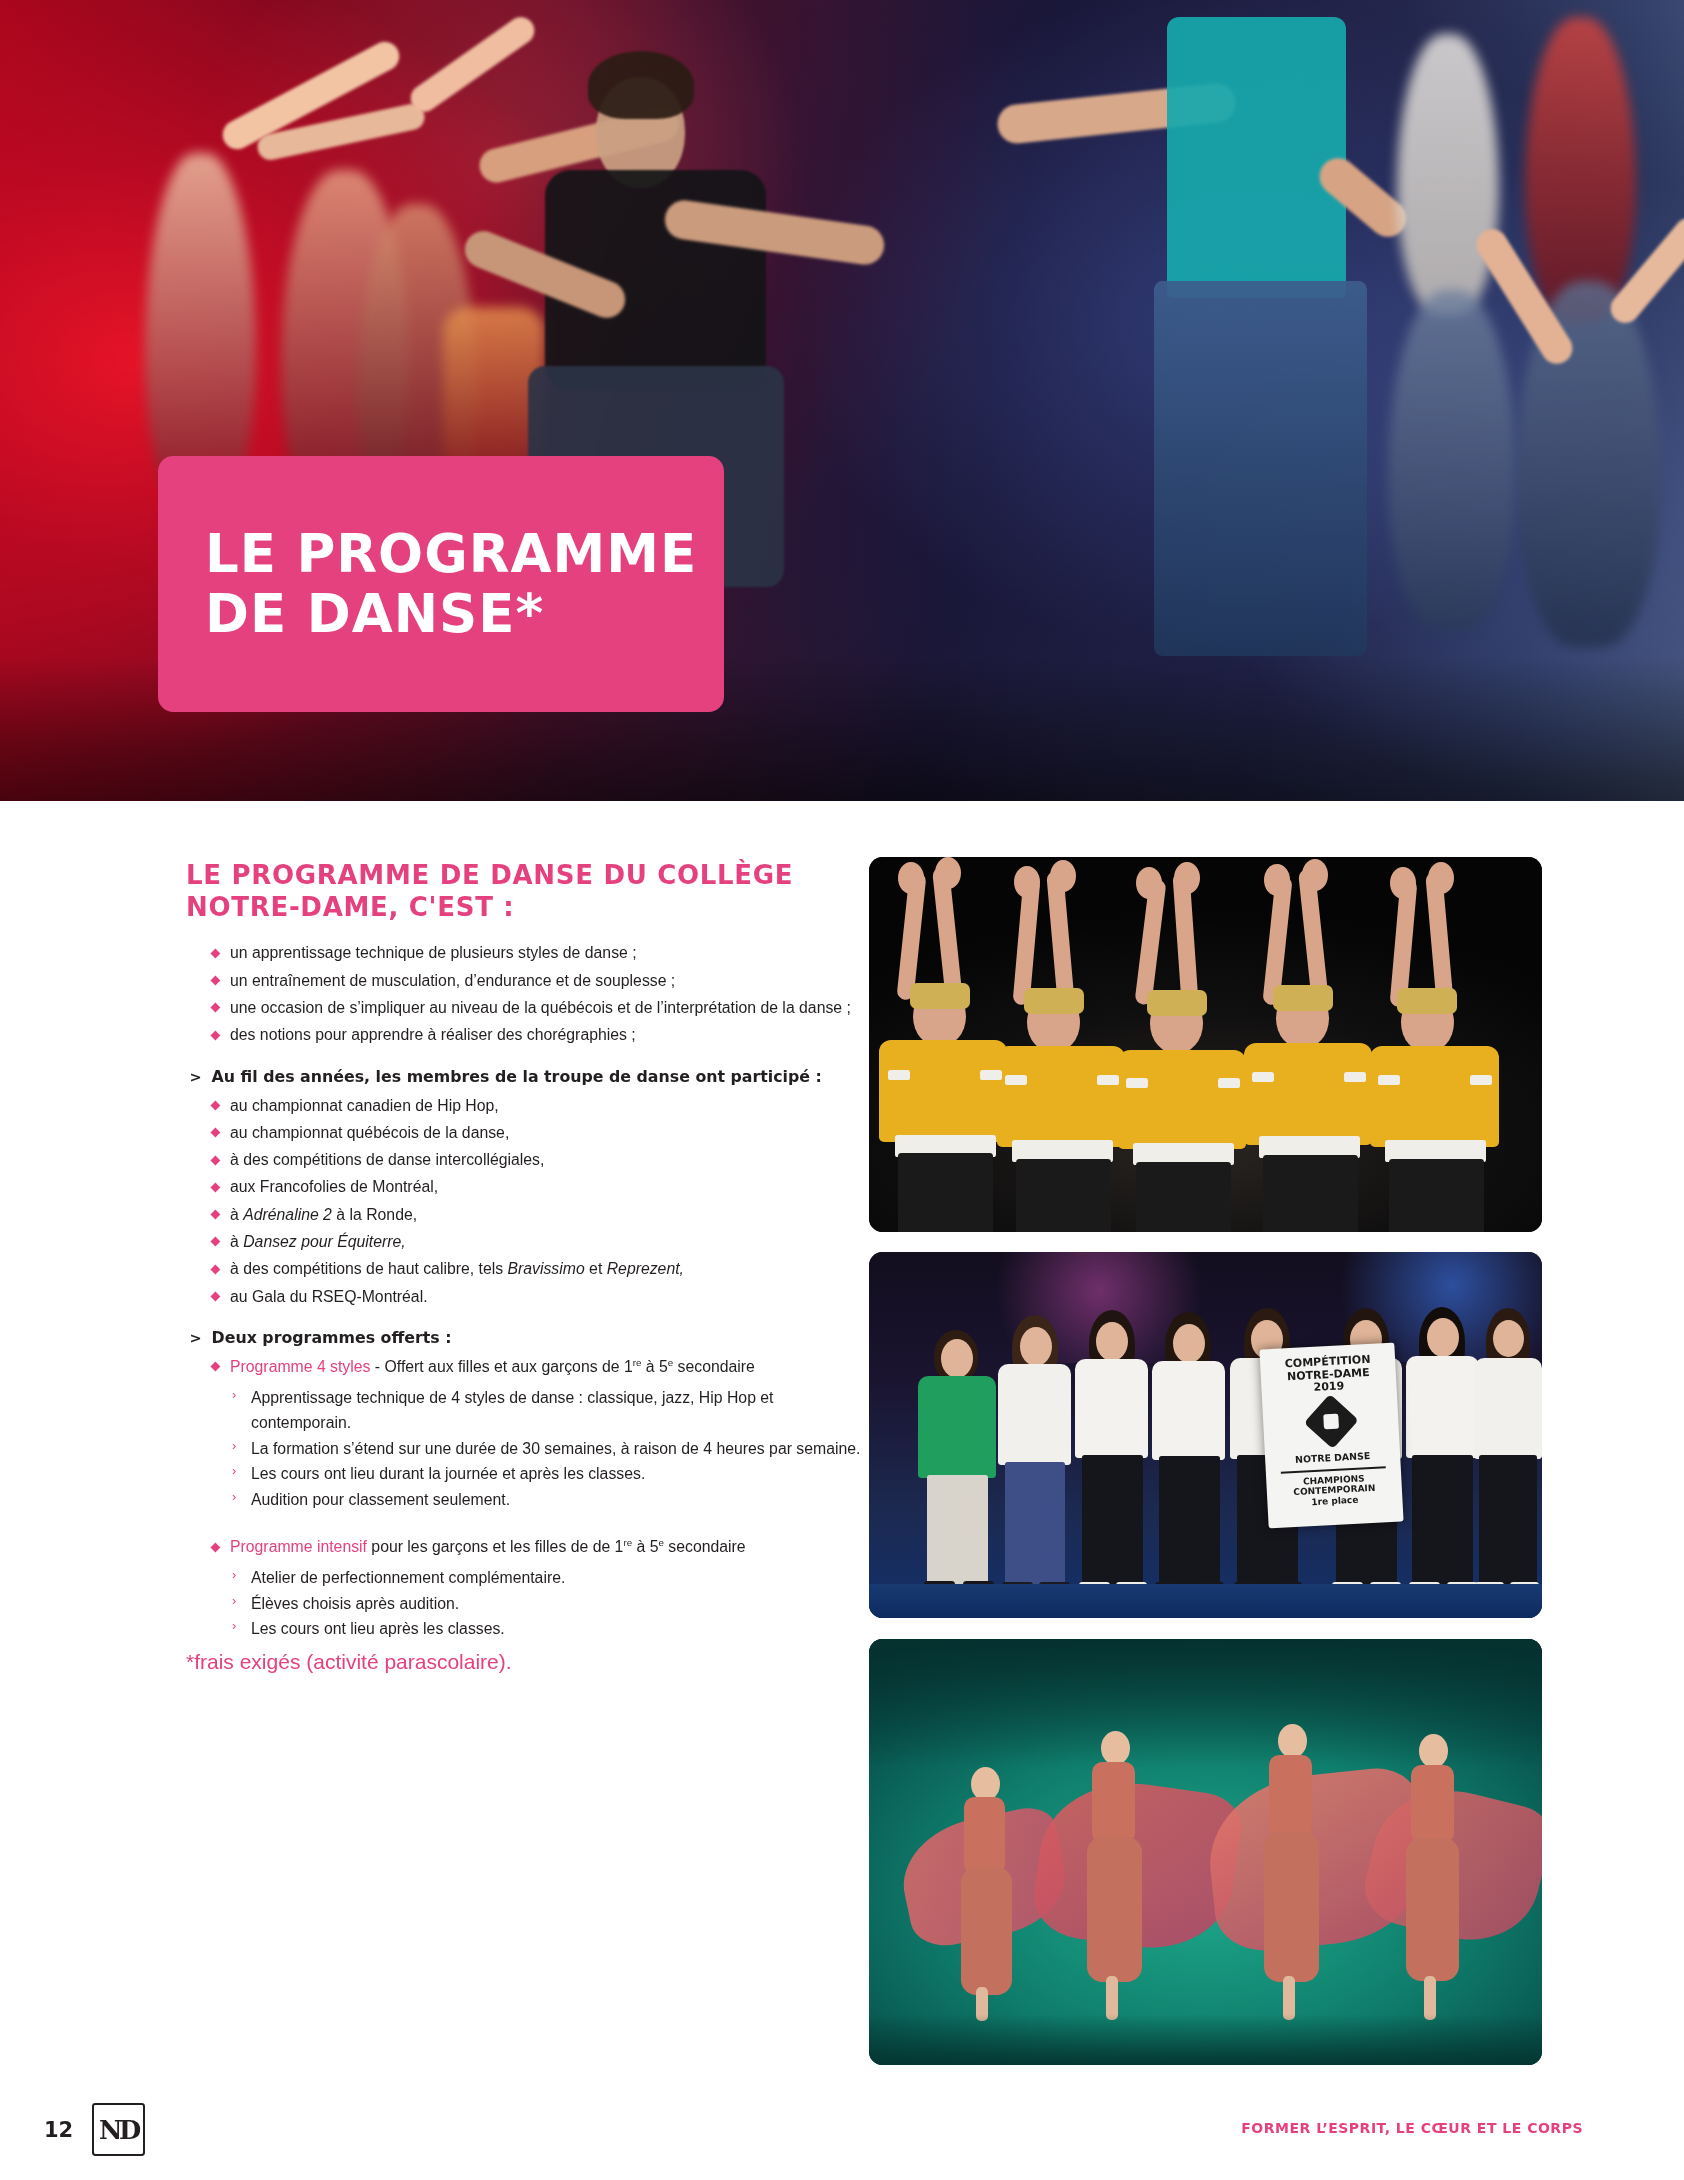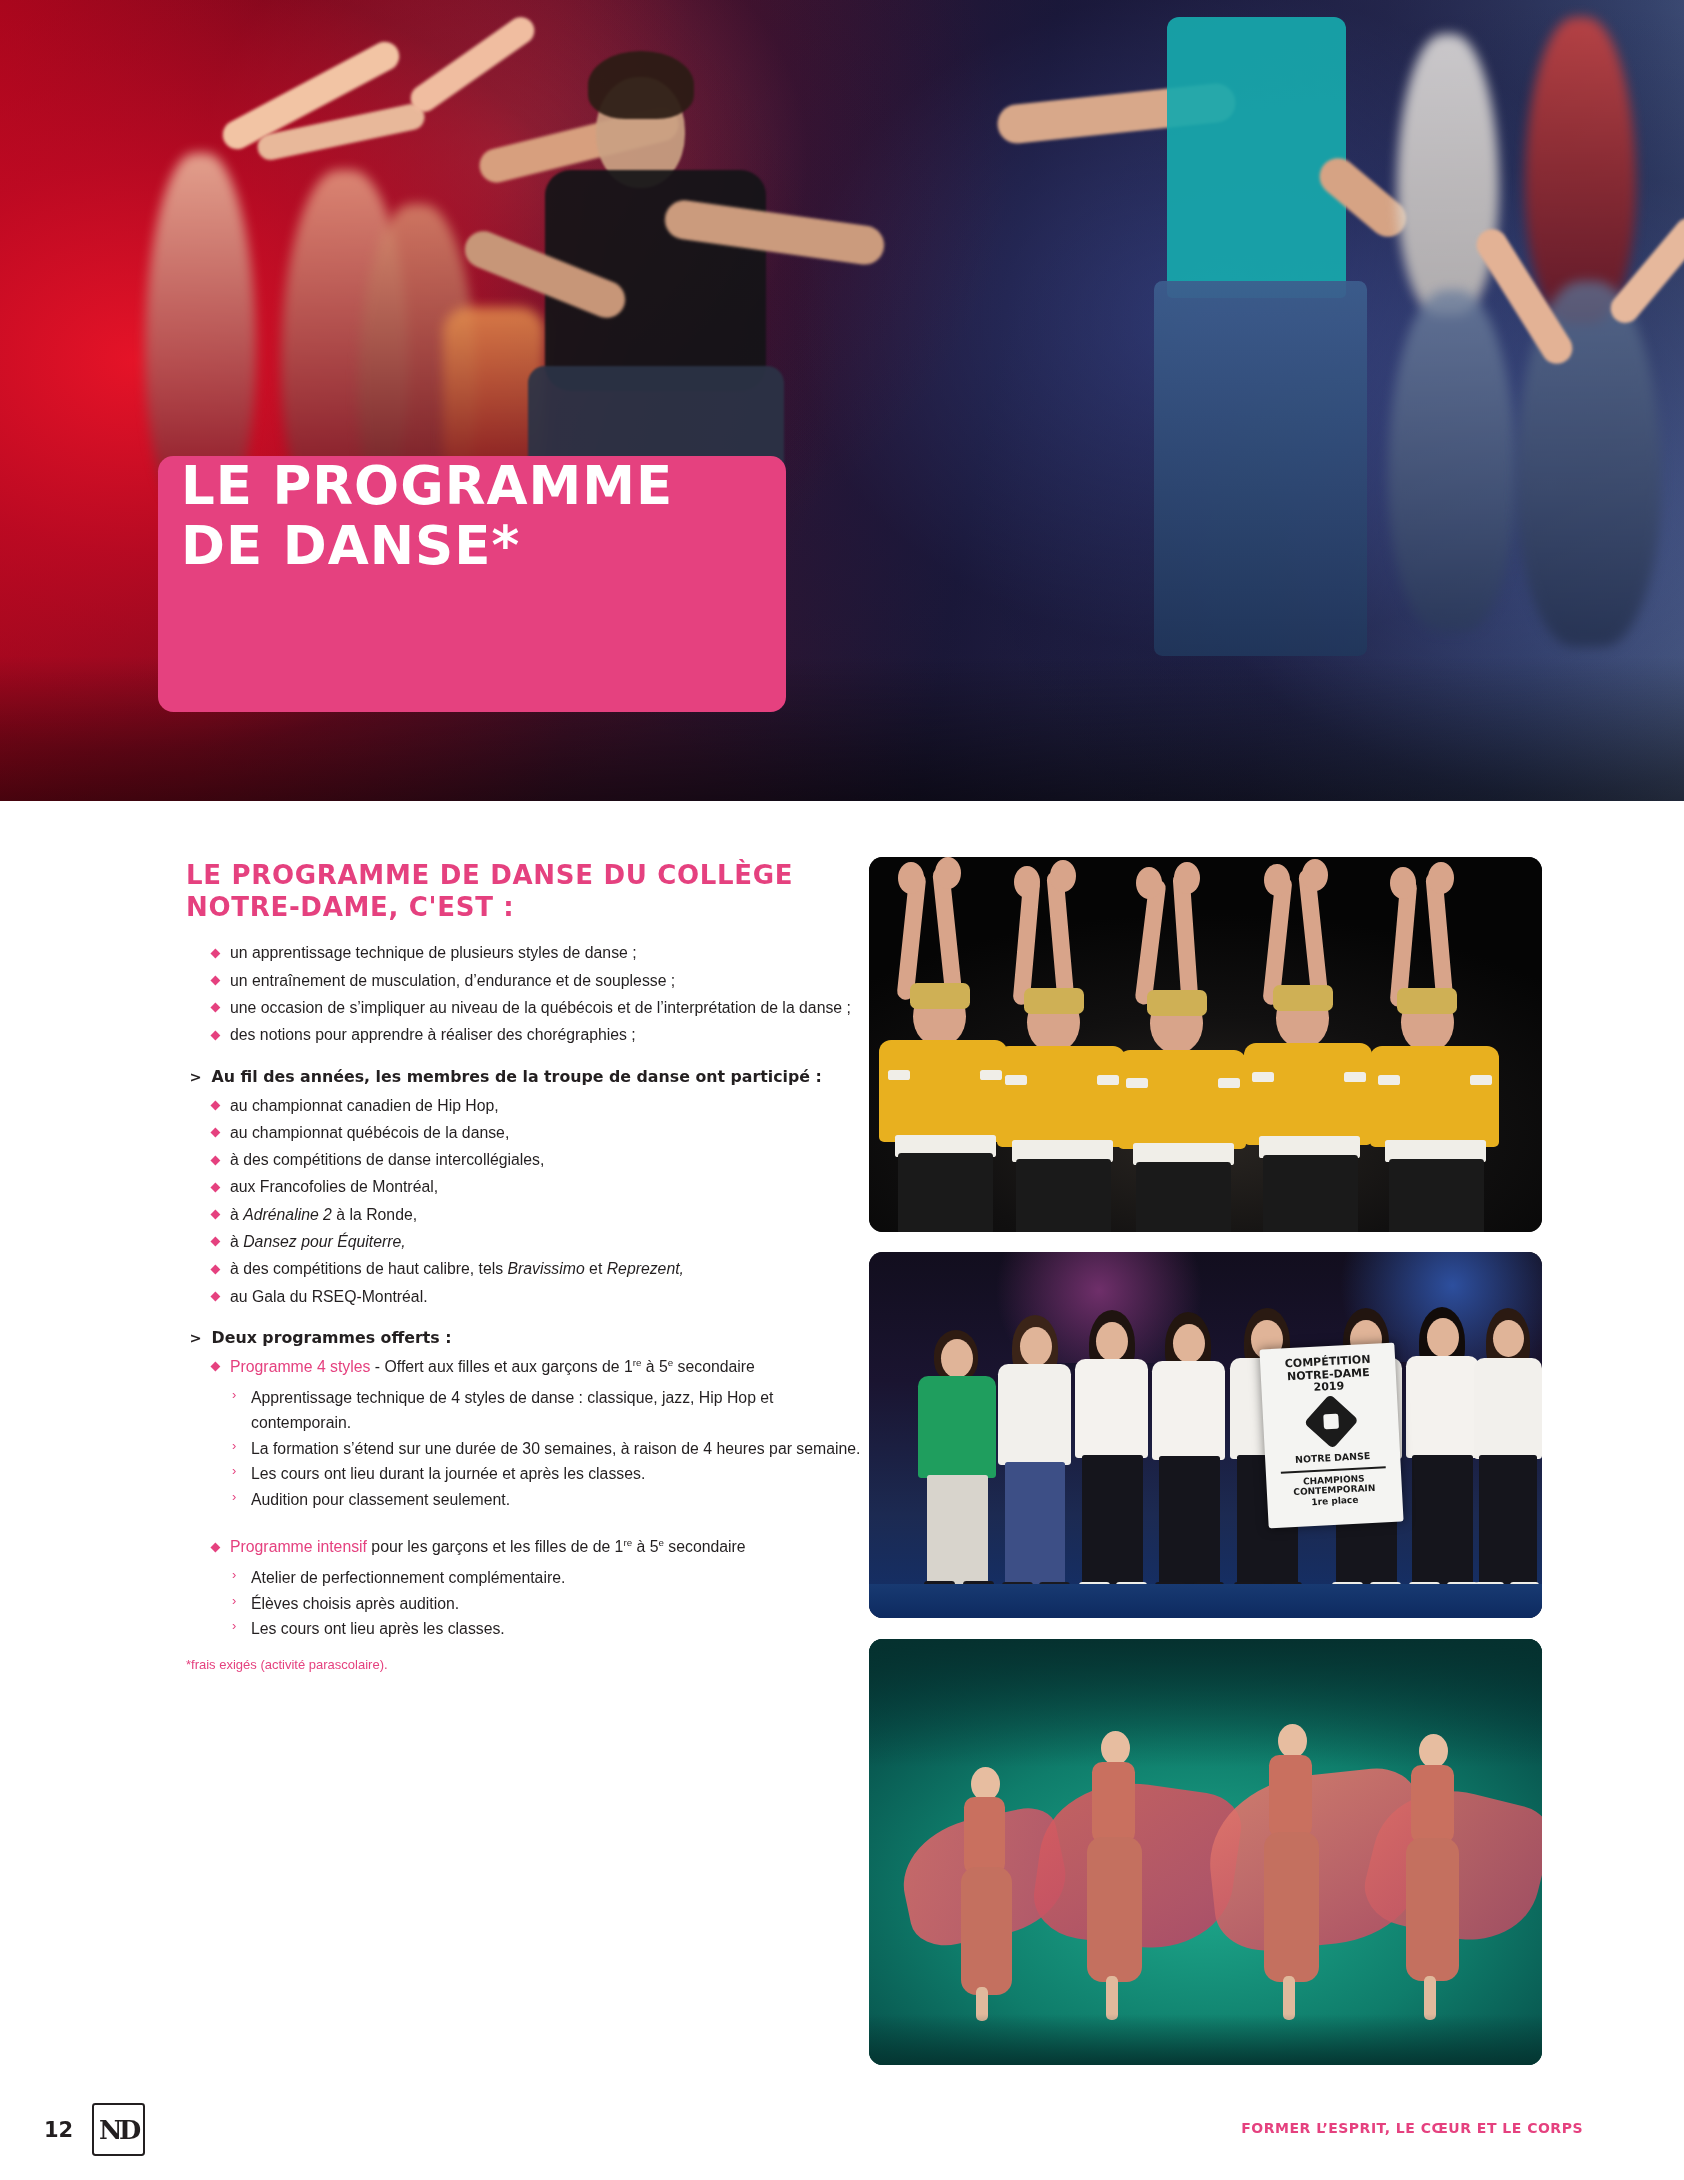"LE PROGRAMME" .hero-band { align-items: flex-start -> center; padding-left: 23px -> 47px; width: 628px -> 566px }
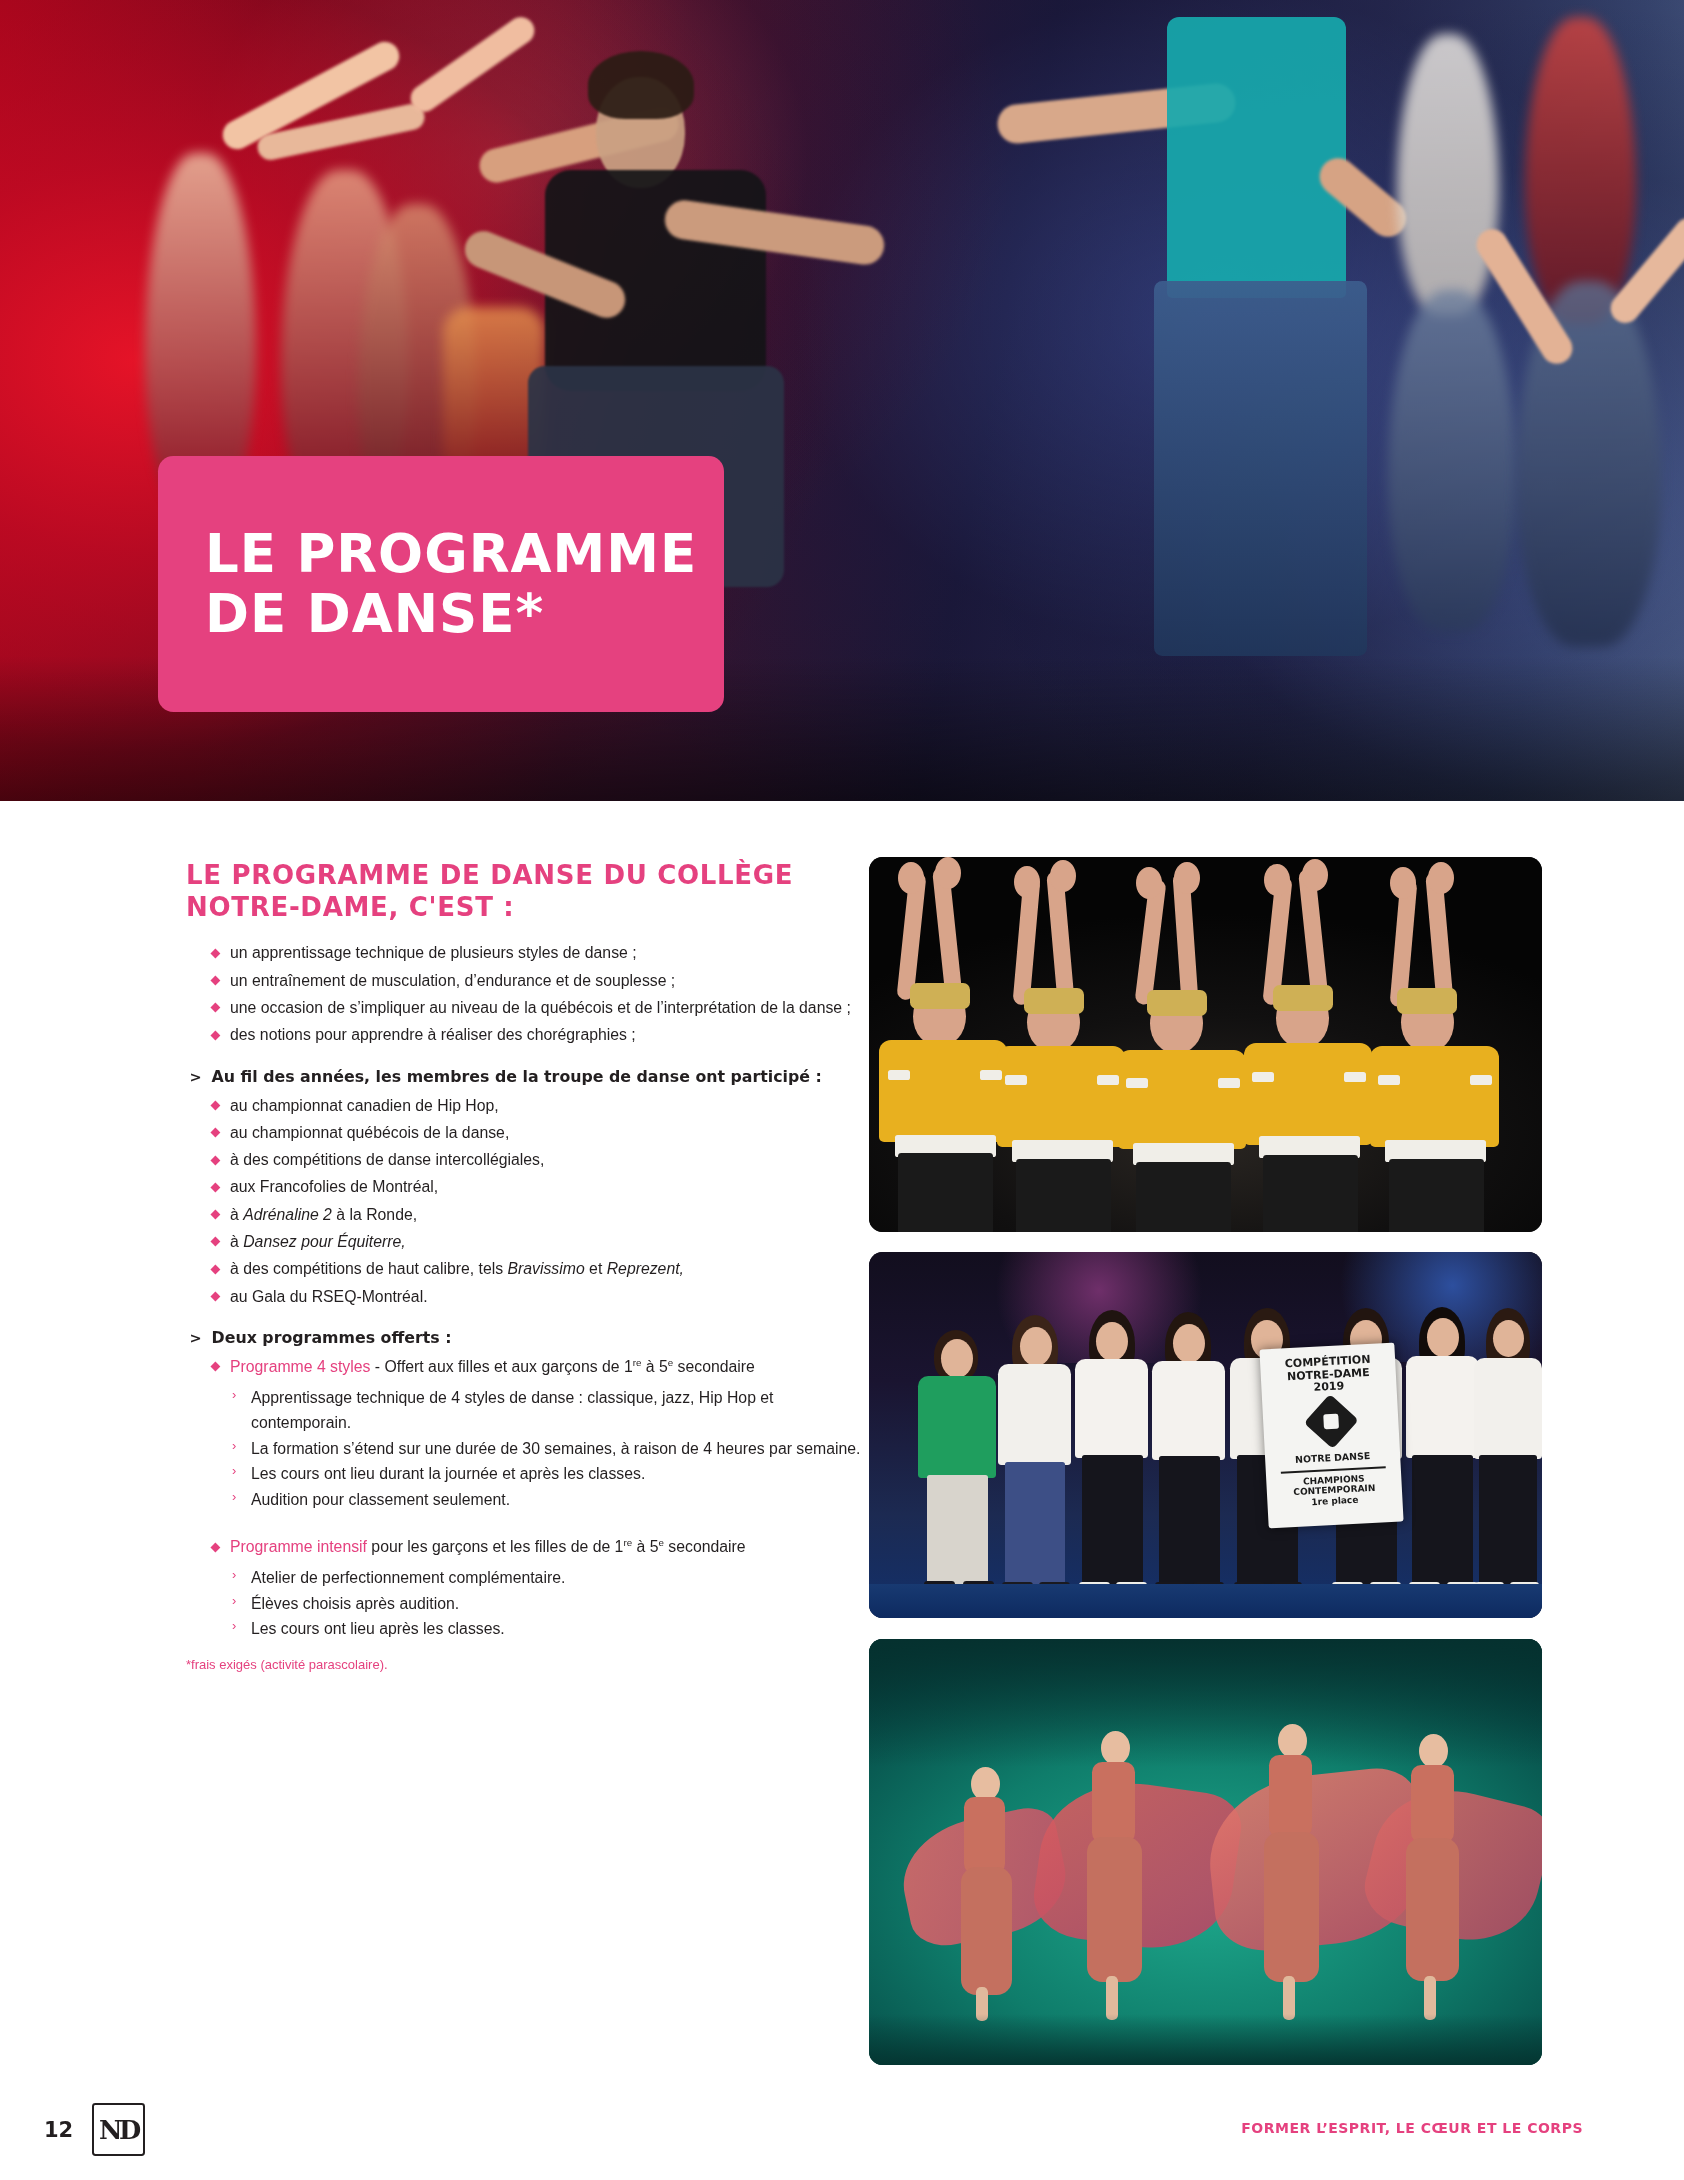"*frais exigés (activité parascolaire)." .footnote { font-size: 13px -> 21px; margin-top: 15px -> 8px }
